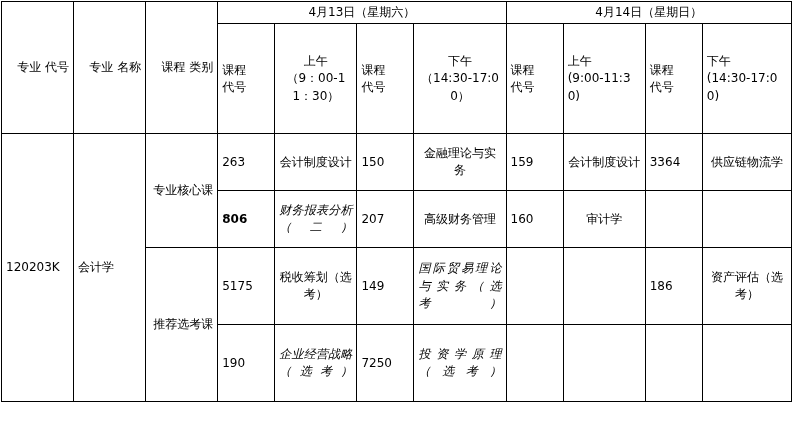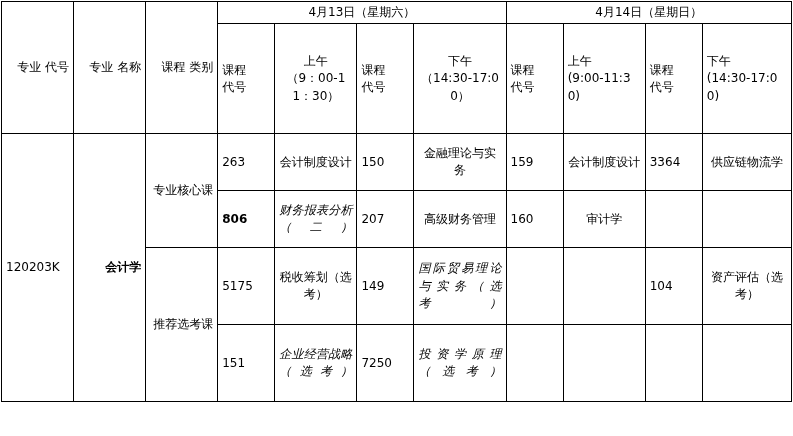"会计学" .name-cell { font-weight: bold -> none; text-align: right -> left }
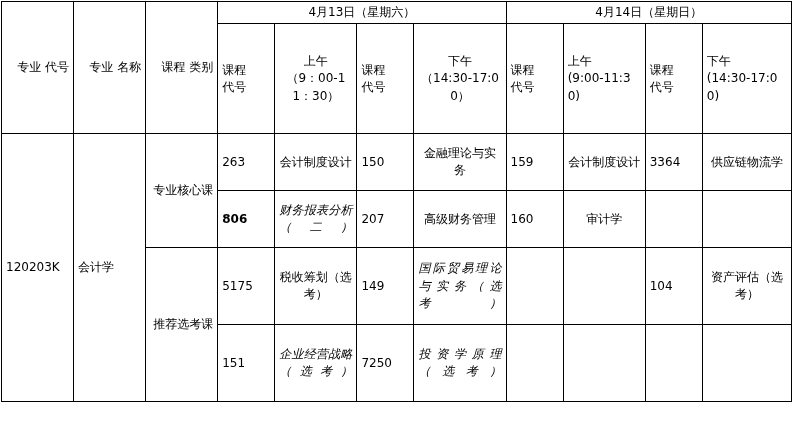"104" td.num-cell { text: 104 -> 186 }
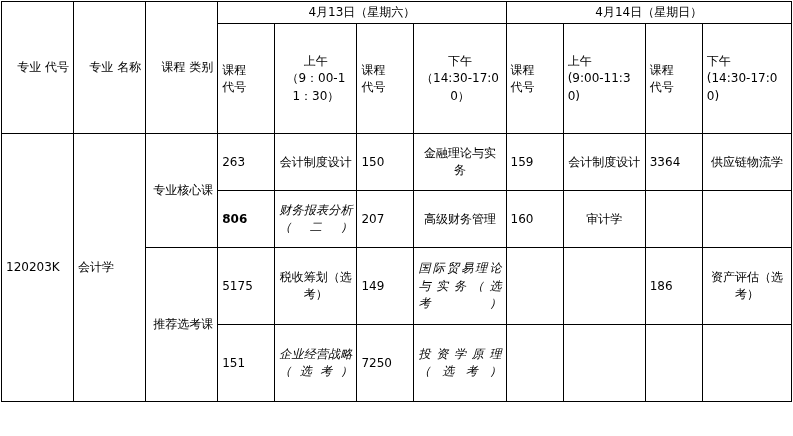"151" td.num-cell { text: 151 -> 190 }
